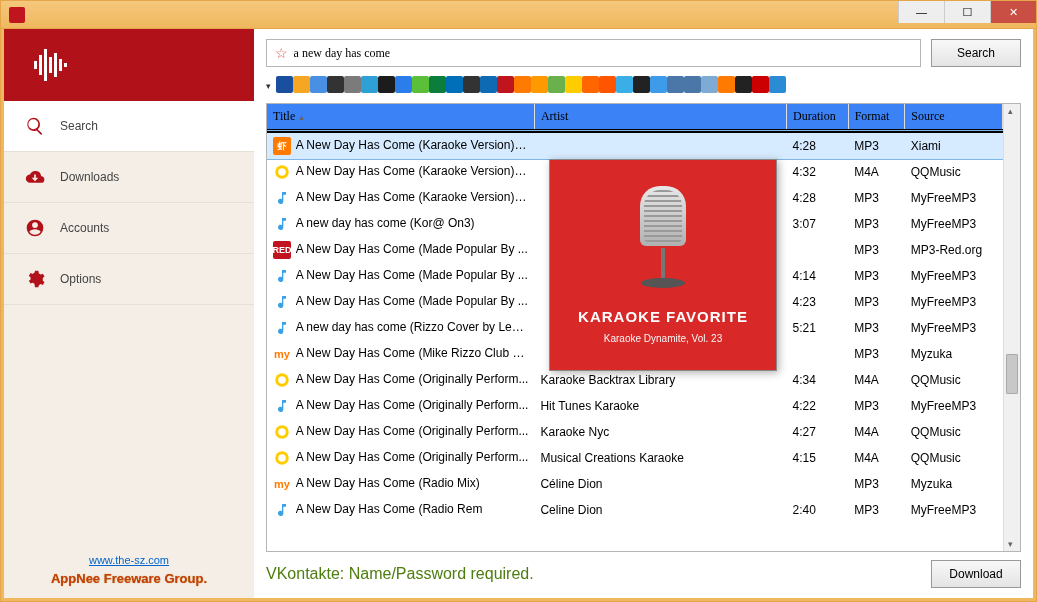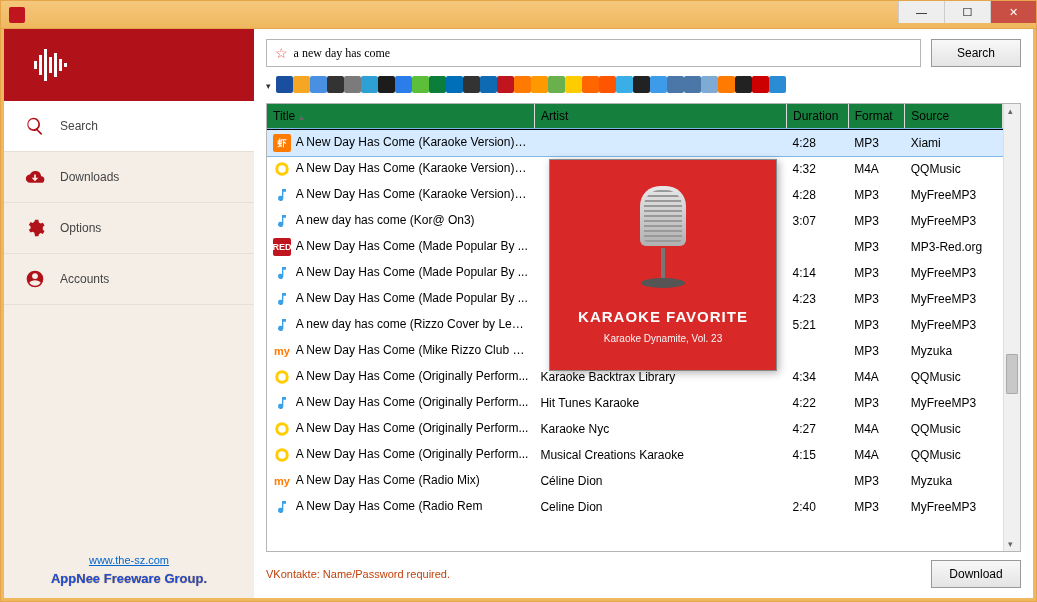"Title" thead th { background: #15803d -> #3b82f6; border-bottom: 2px solid #000000 -> 4px solid #000000; font-family: none -> Liberation Serif, serif }
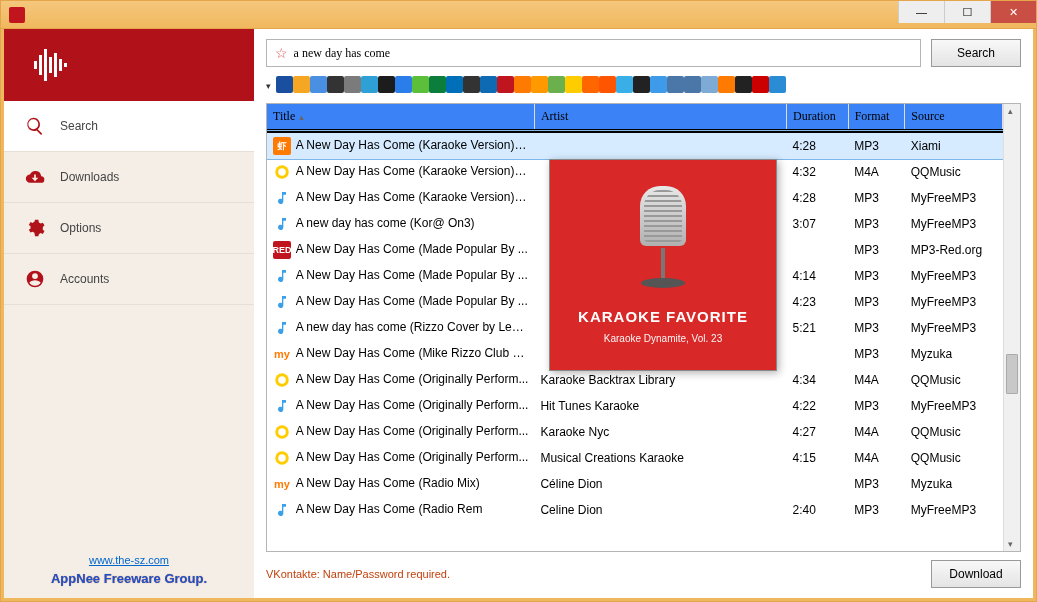"Options" div.side-item { order: before "Accounts" -> after "Accounts" }
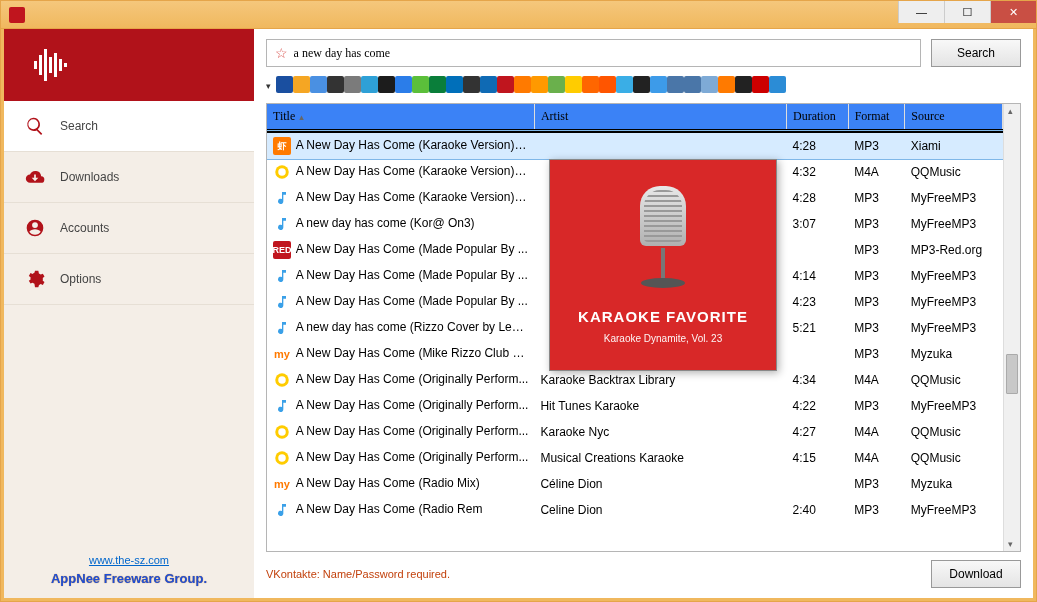"AppNee Freeware Group." .footer-links .group { color: #1d4ed8 -> #c2410c }
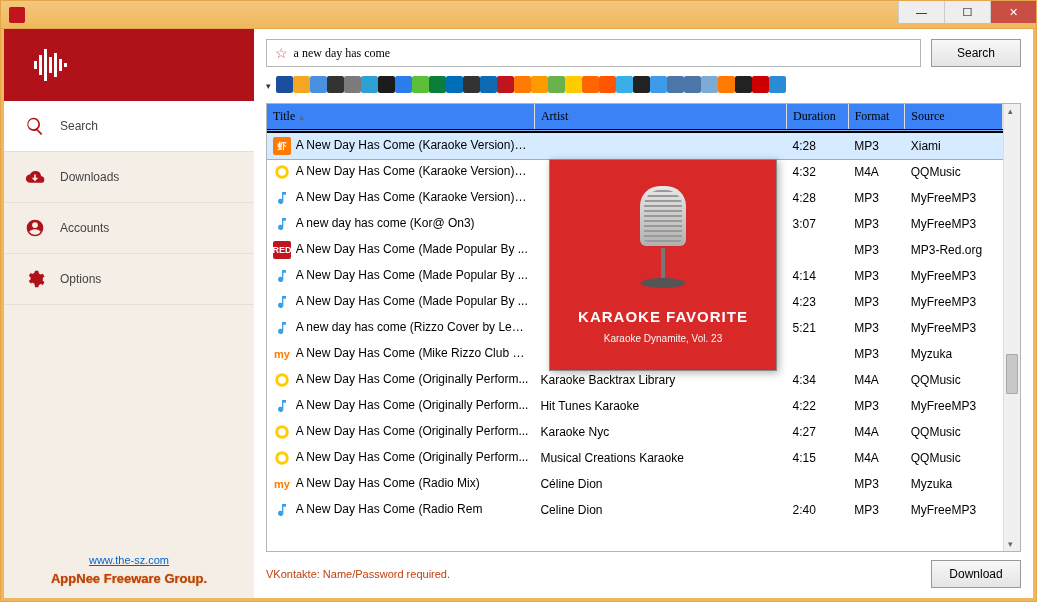"VKontakte: Name/Password required." .status-row .status { color: #c2410c -> #4d7c0f; font-size: 11px -> 16px }
